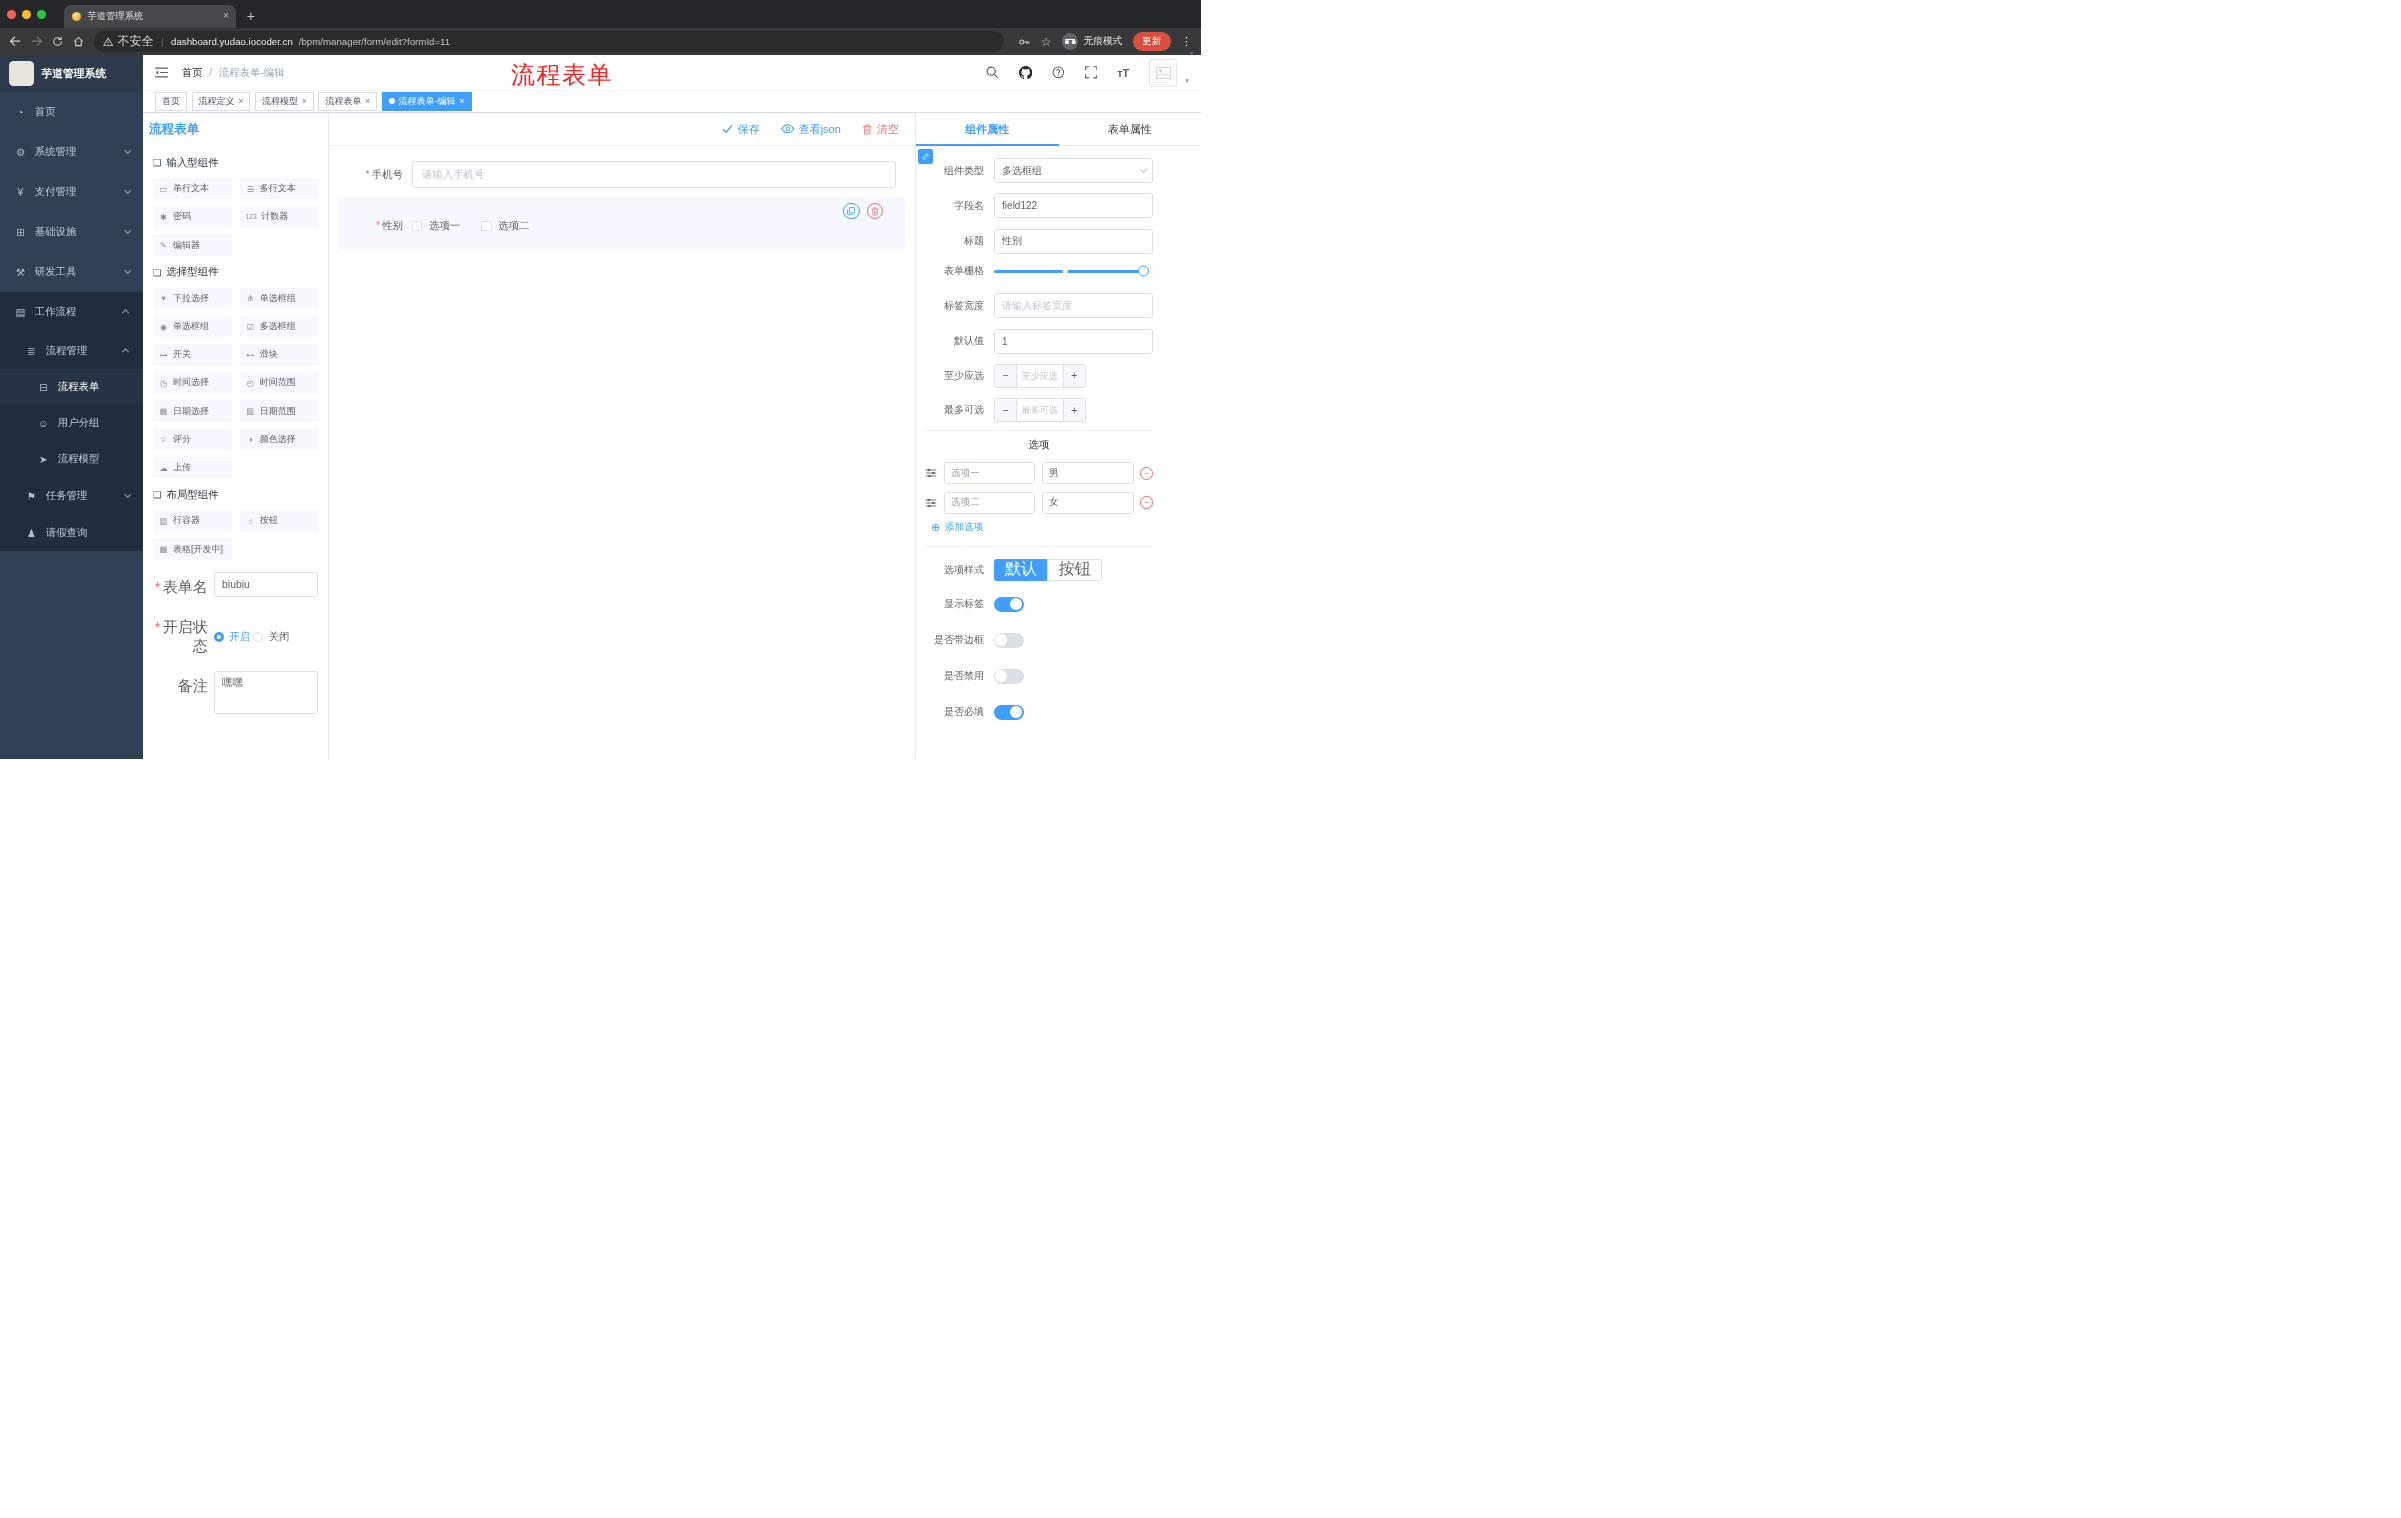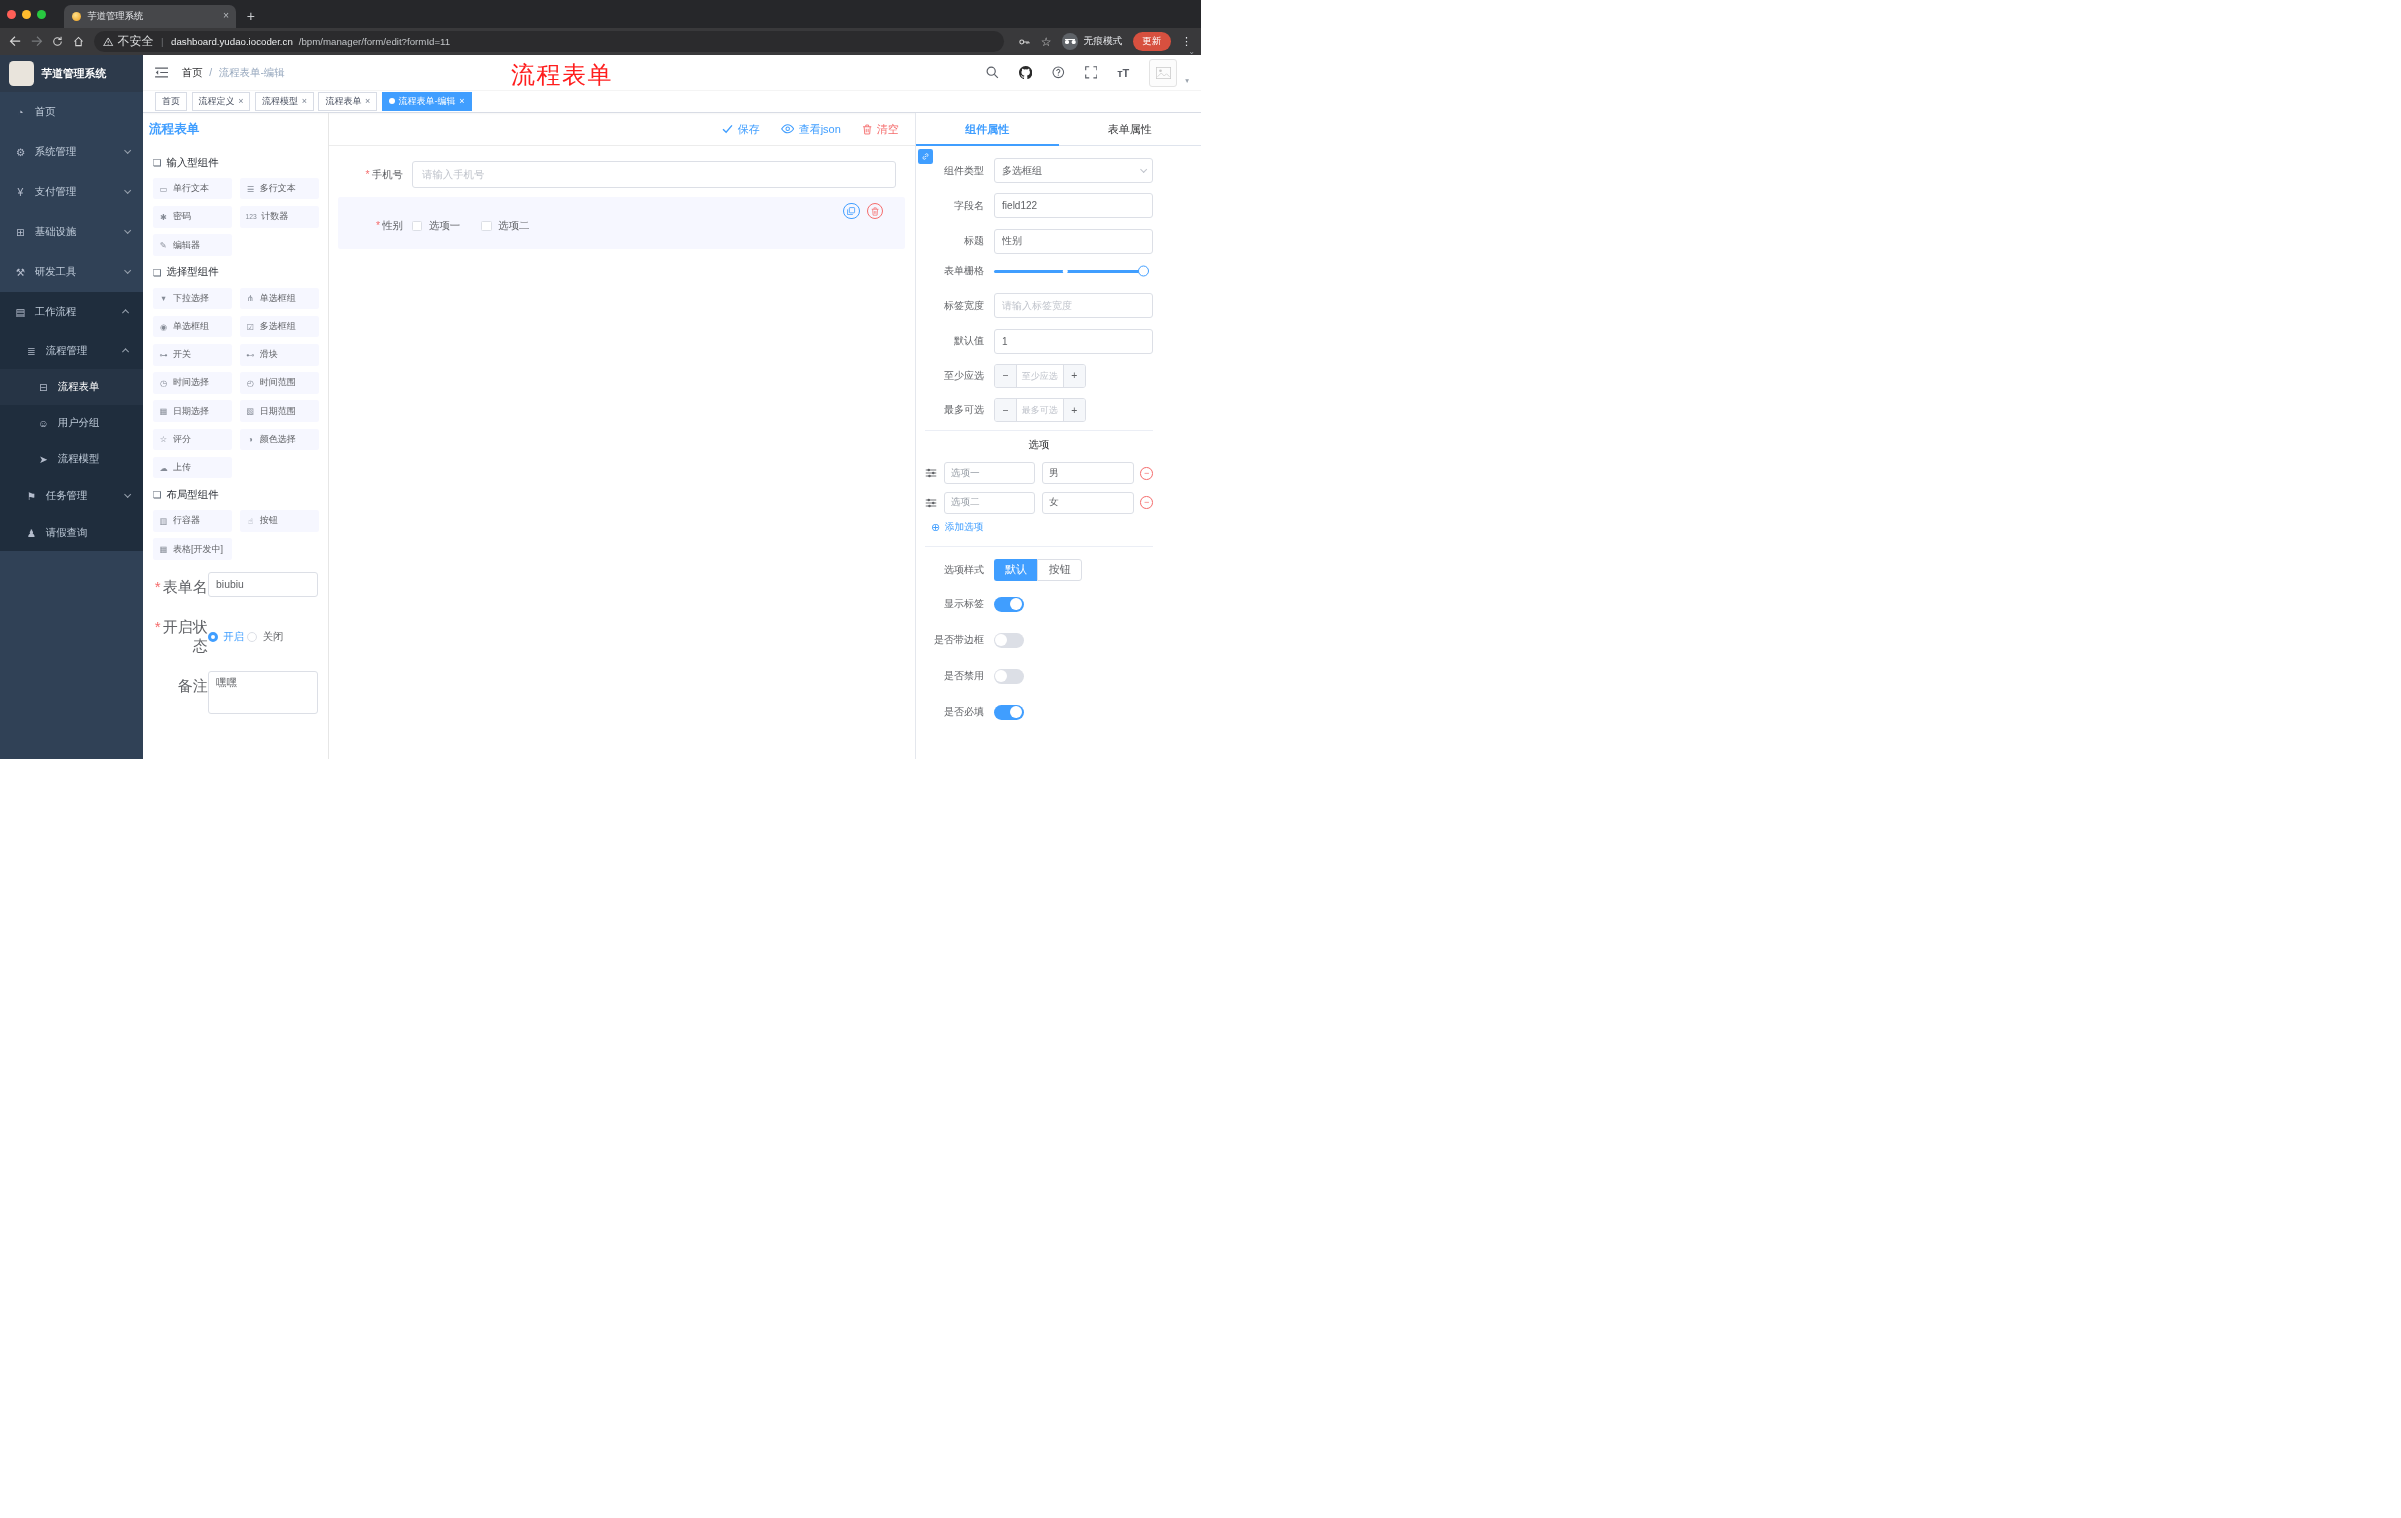"默认" .rb { font-size: 11px -> 16px }
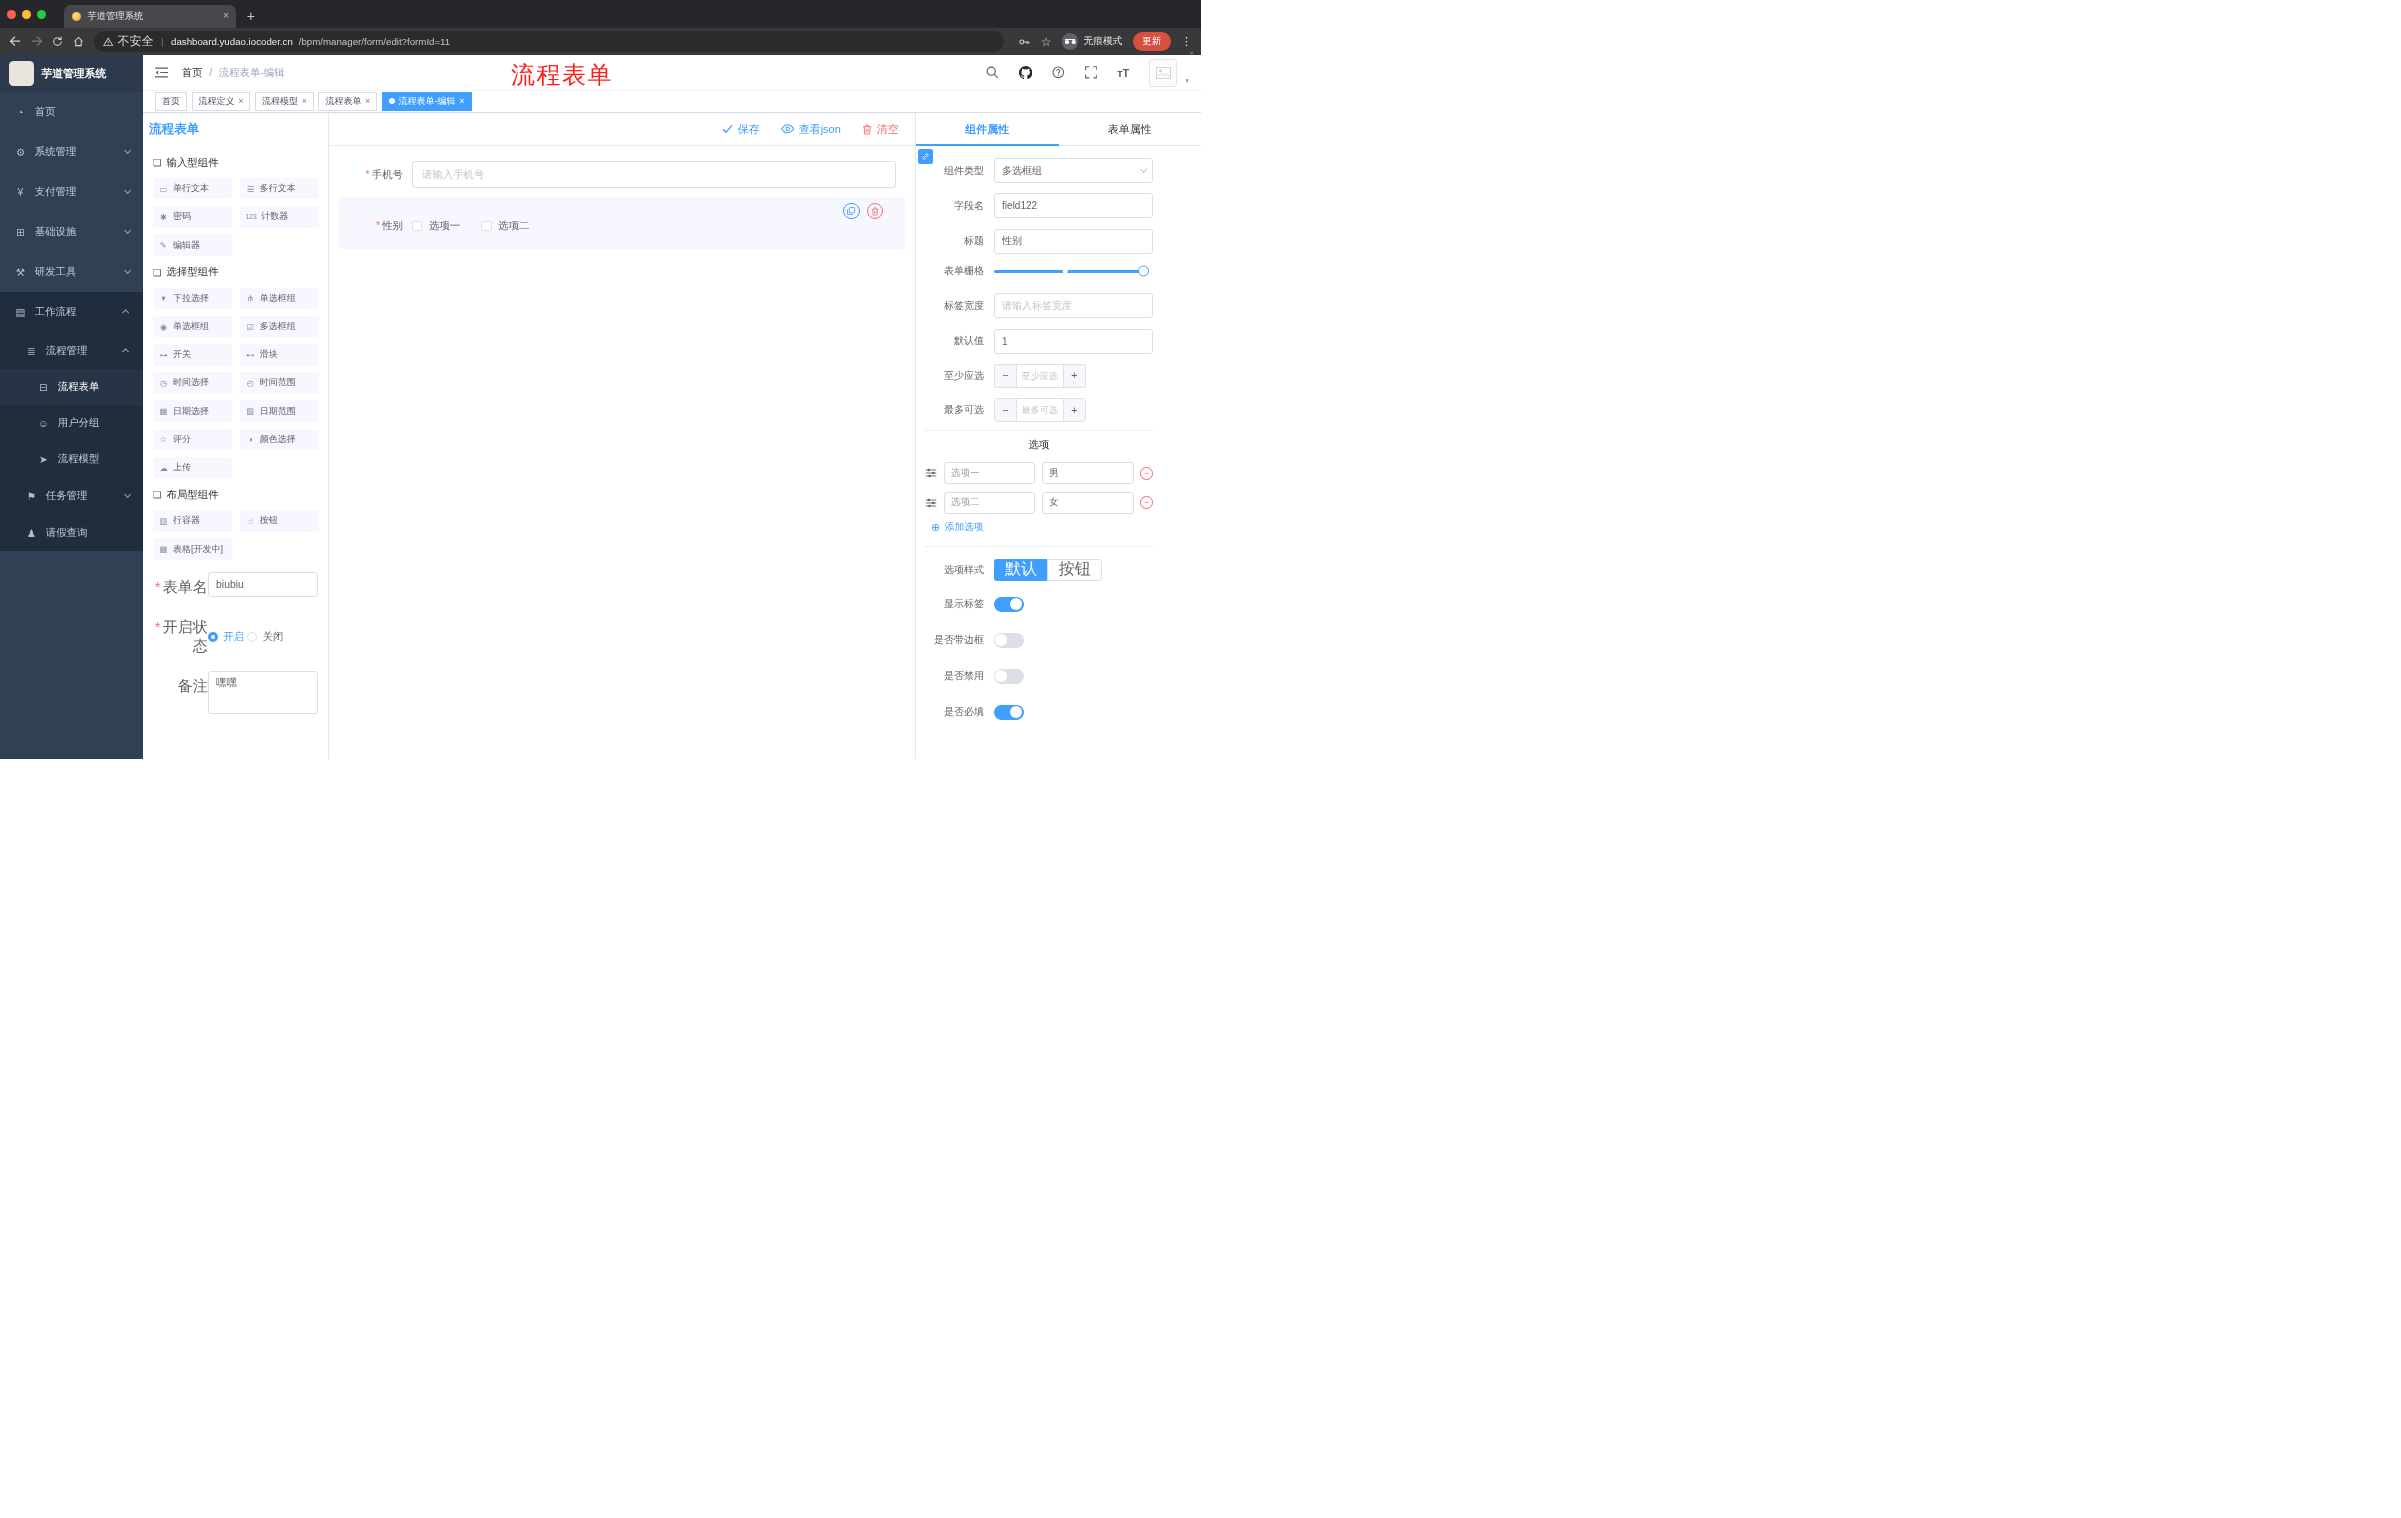"biubiu" .meta-control { margin-left: 0 -> 6px }
